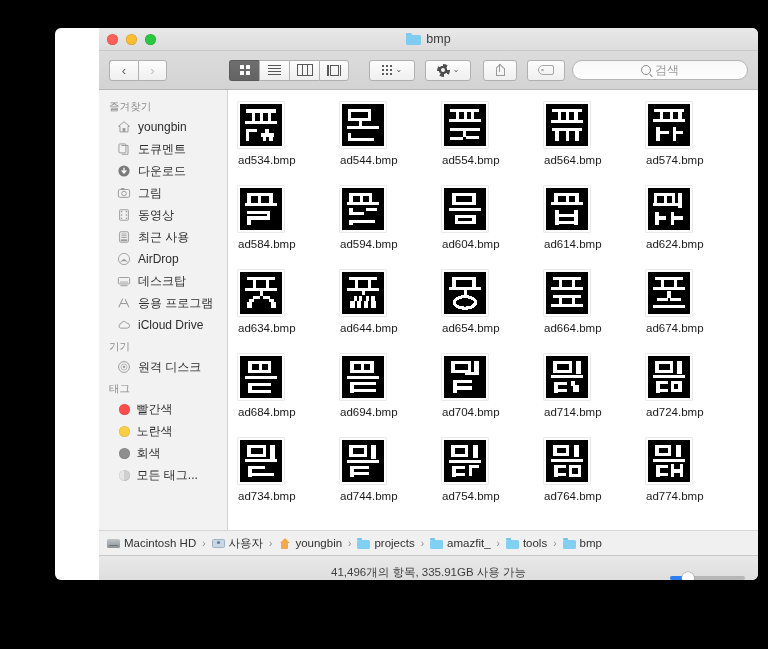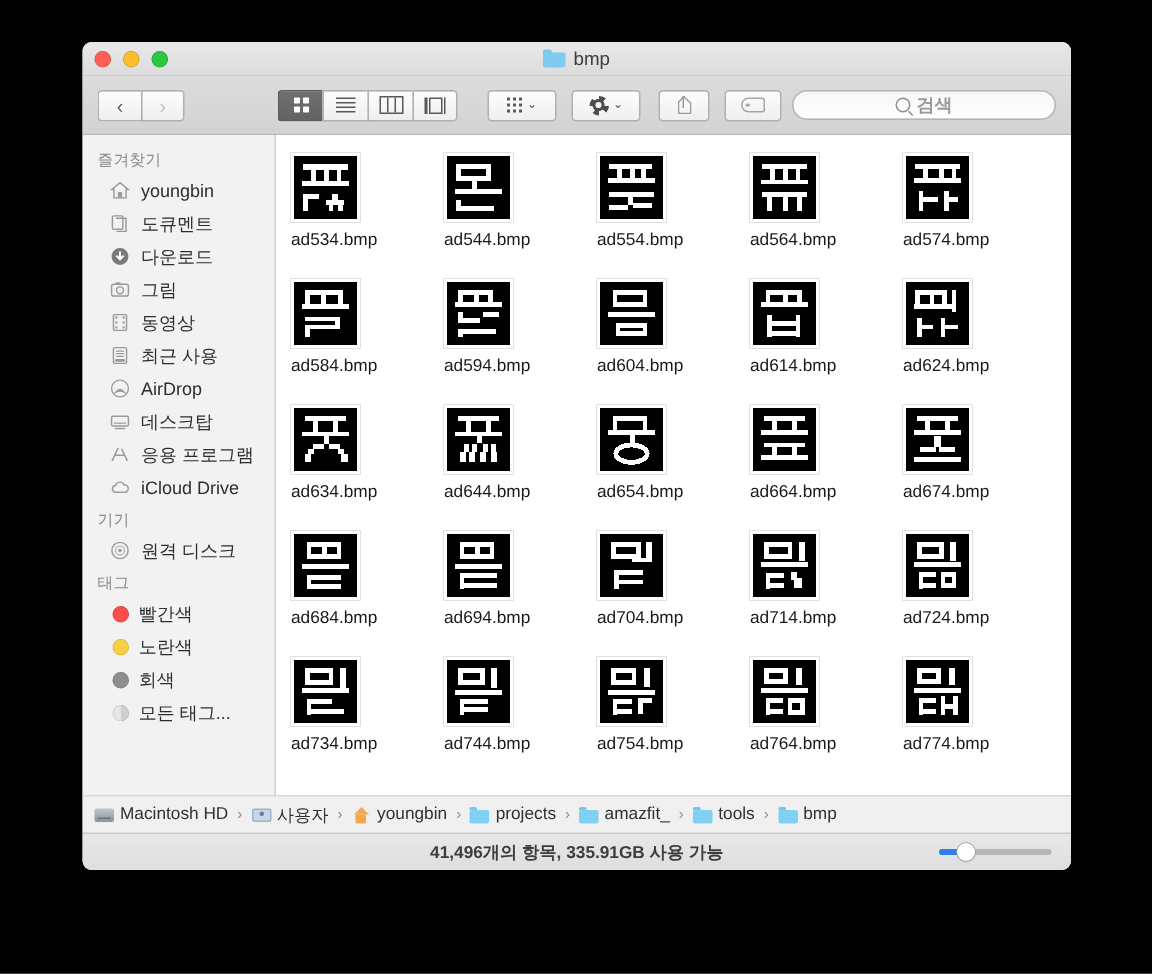"bmp" #finder-window { padding-left: none -> 44px }
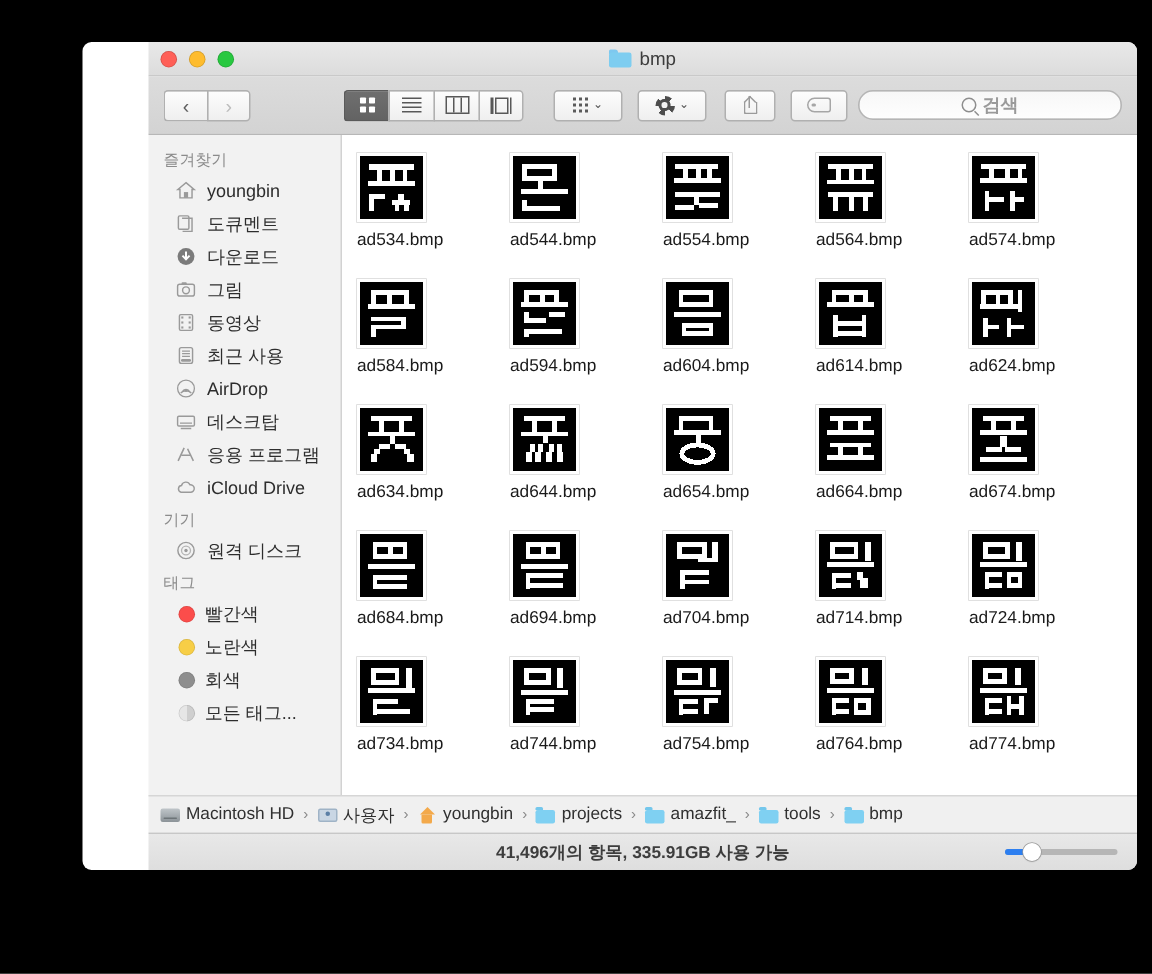"검색" .search-field { font-weight: bold -> none }
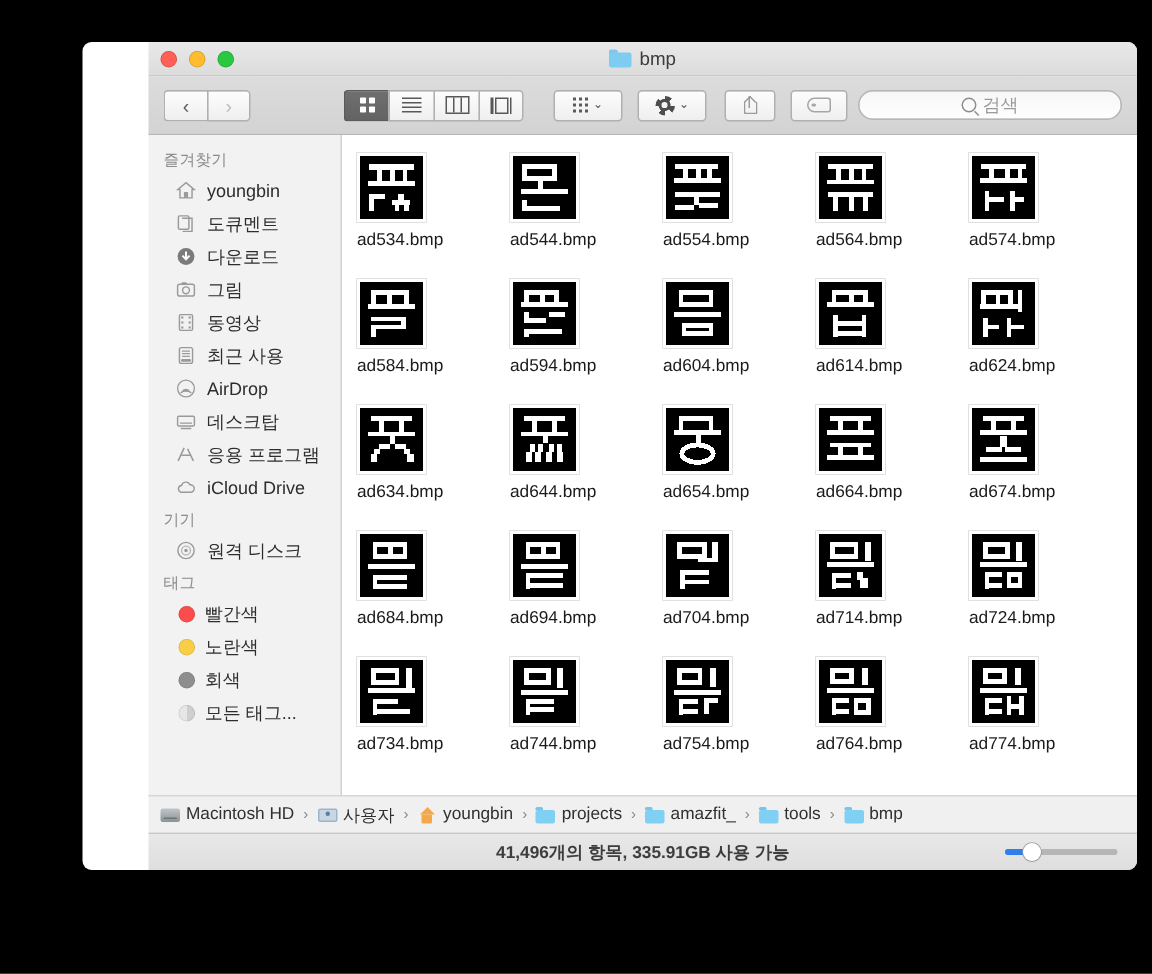"41,496개의 항목, 335.91GB 사용 가능" .statusbar { align-items: center -> flex-end; font-weight: bold -> none }
